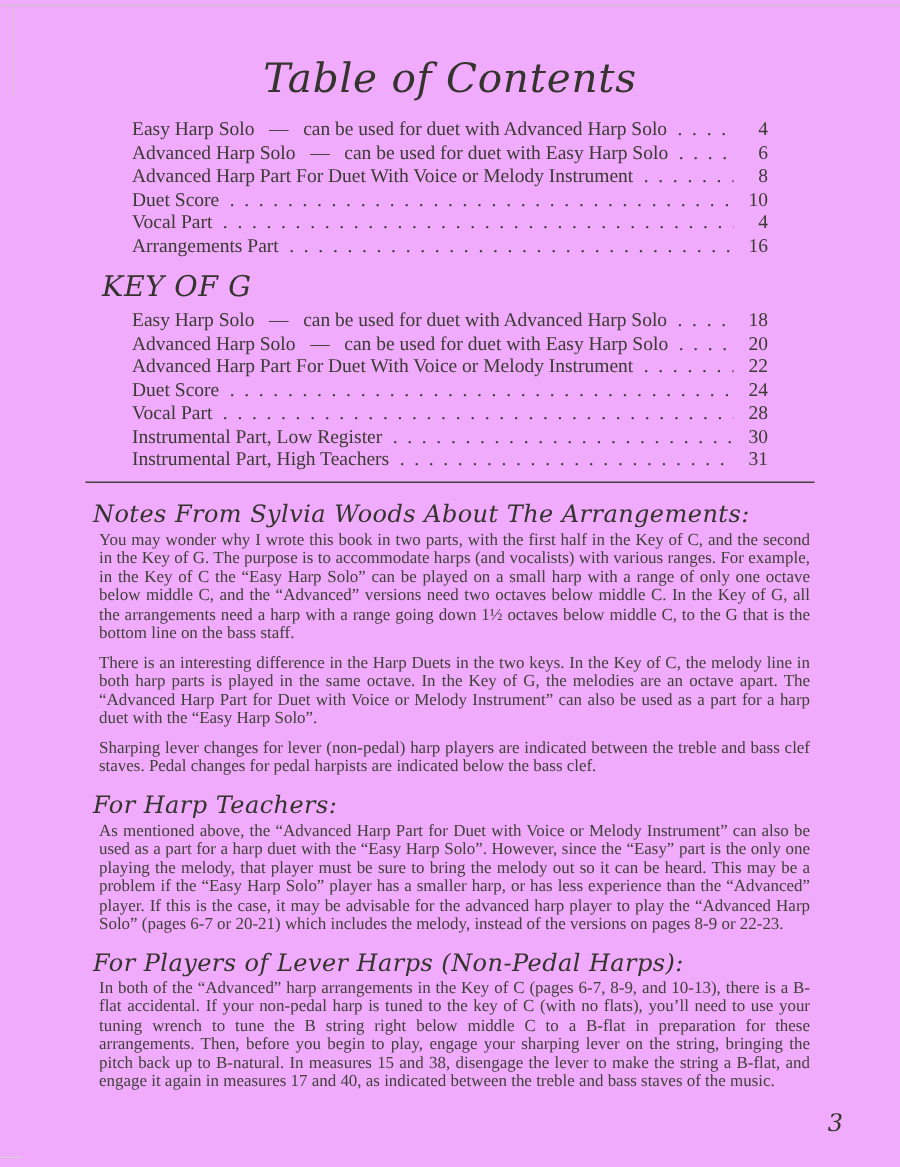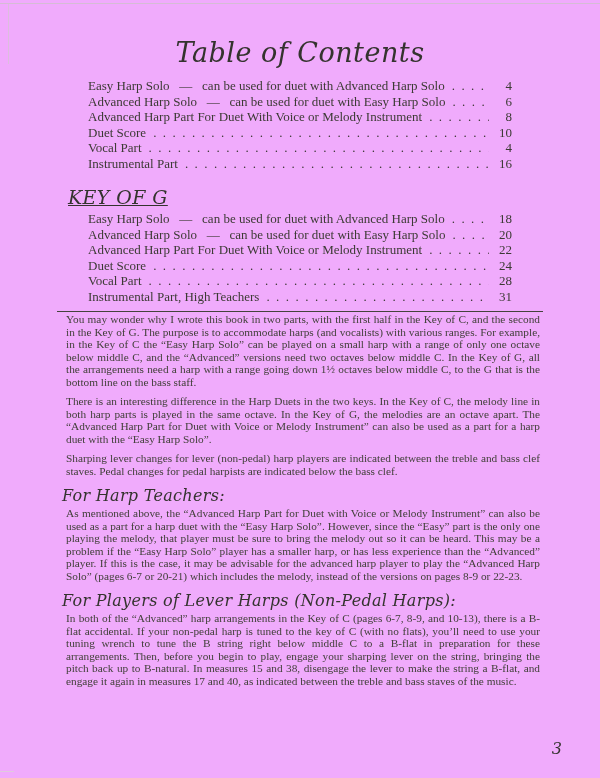"Instrumental Part" span.toc-label { text: Instrumental -> Arrangements }
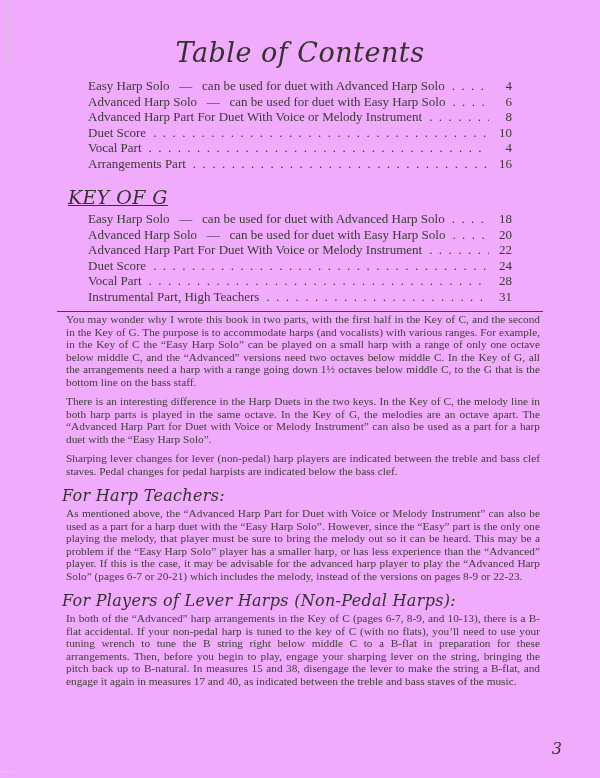"KEY OF G" .key-heading.second { margin-top: 15px -> 9px; text-decoration: underline -> none }
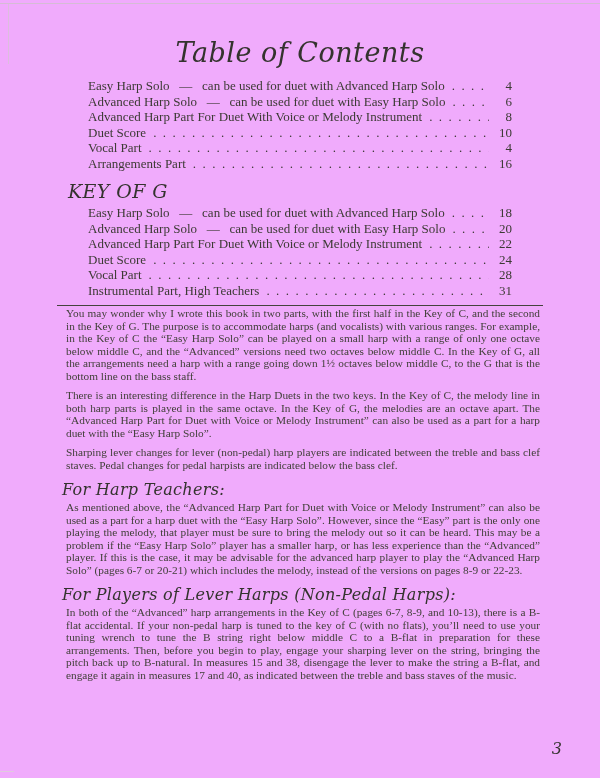"Instrumental Part, Low Register" div.toc-row { html: none -> <div> <span>Instrumental Part, Low Register</span> <span></span> <span>30</span> </div> }
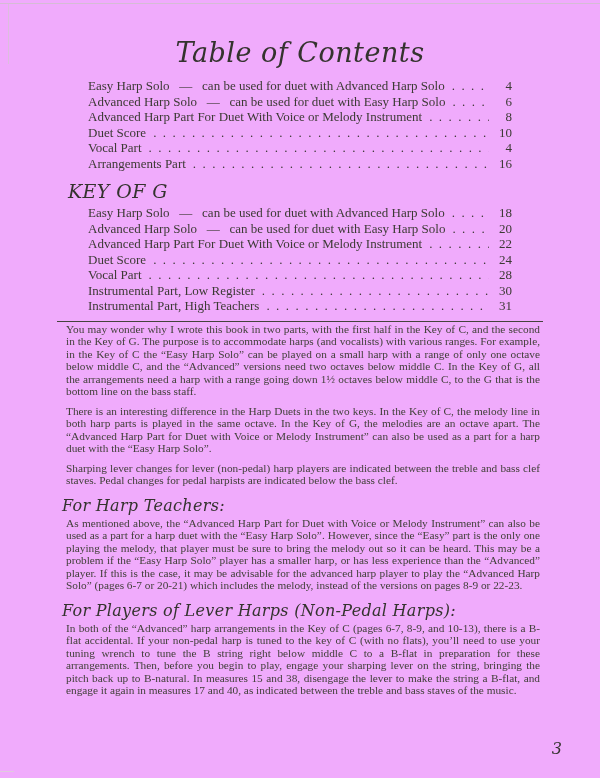"Notes From Sylvia Woods About" h3.note-heading { html: none -> <h3>Notes From Sylvia Woods About The Arrangements:</h3> }
